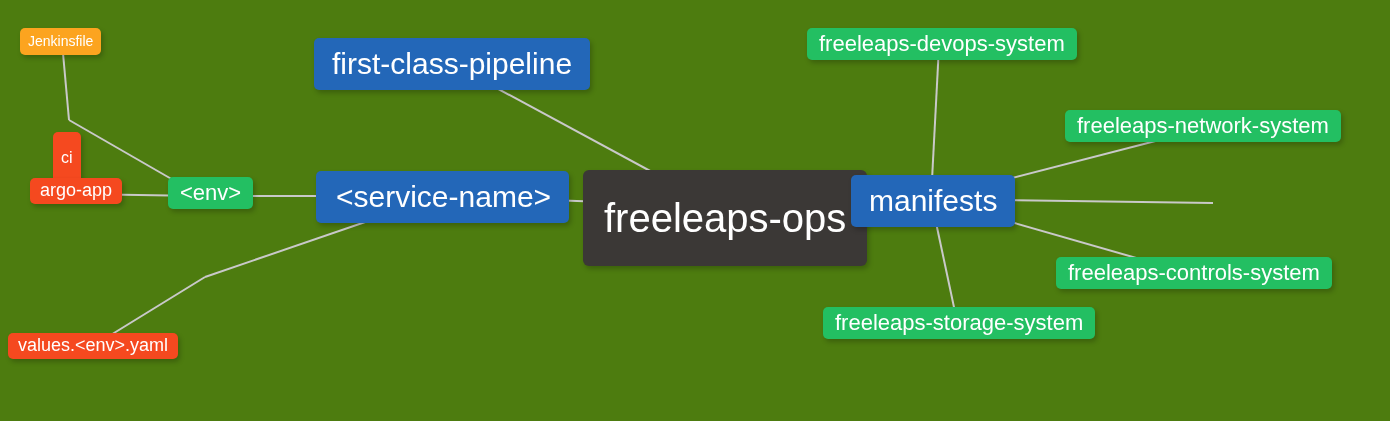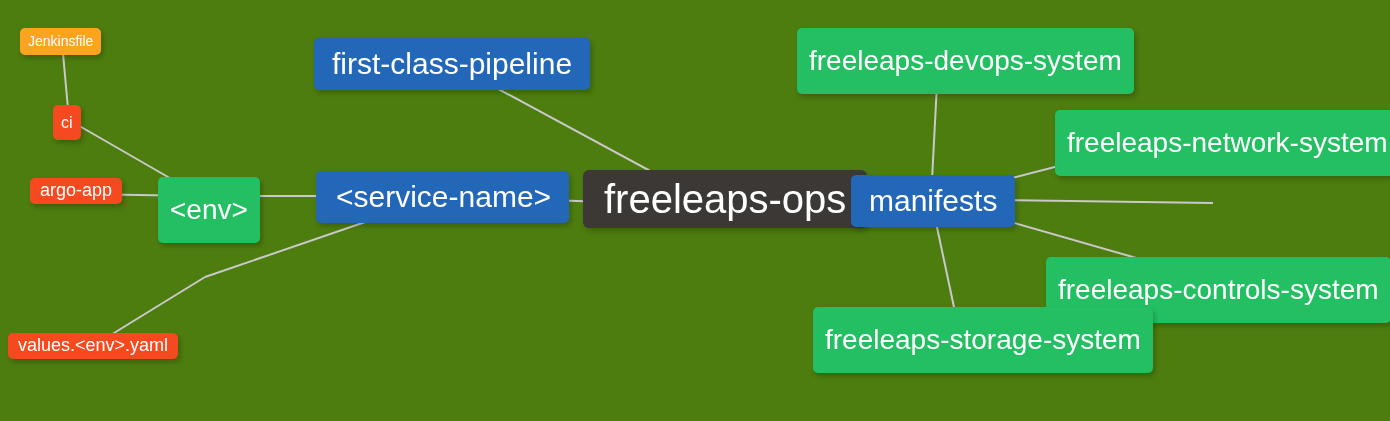"freeleaps-devops-system" .s-md { font-size: 28px -> 22px; margin-left: none -> 10px; padding: 16px 12px -> 3px 12px }
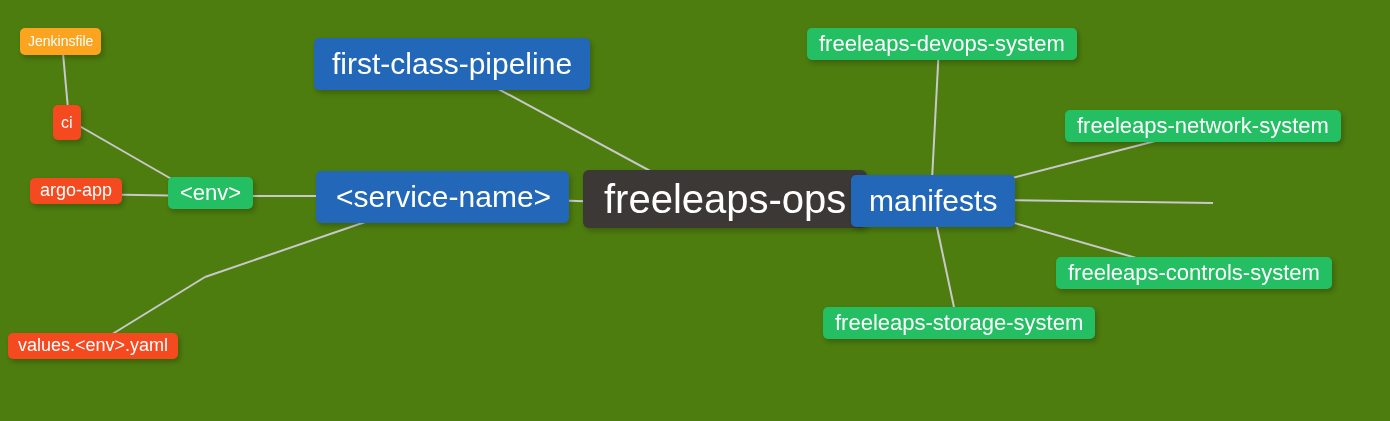"ci" .s-xs { margin-top: none -> 27px; padding: 8px 8px -> 16px 8px }
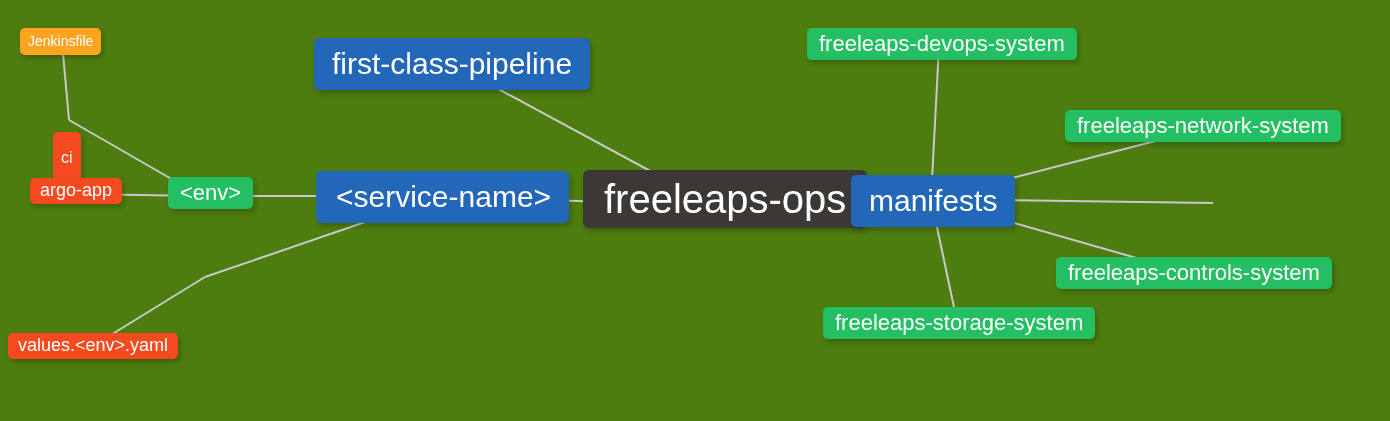"freeleaps-ops" .s-xl { padding: 5px 21px -> 24px 21px }
